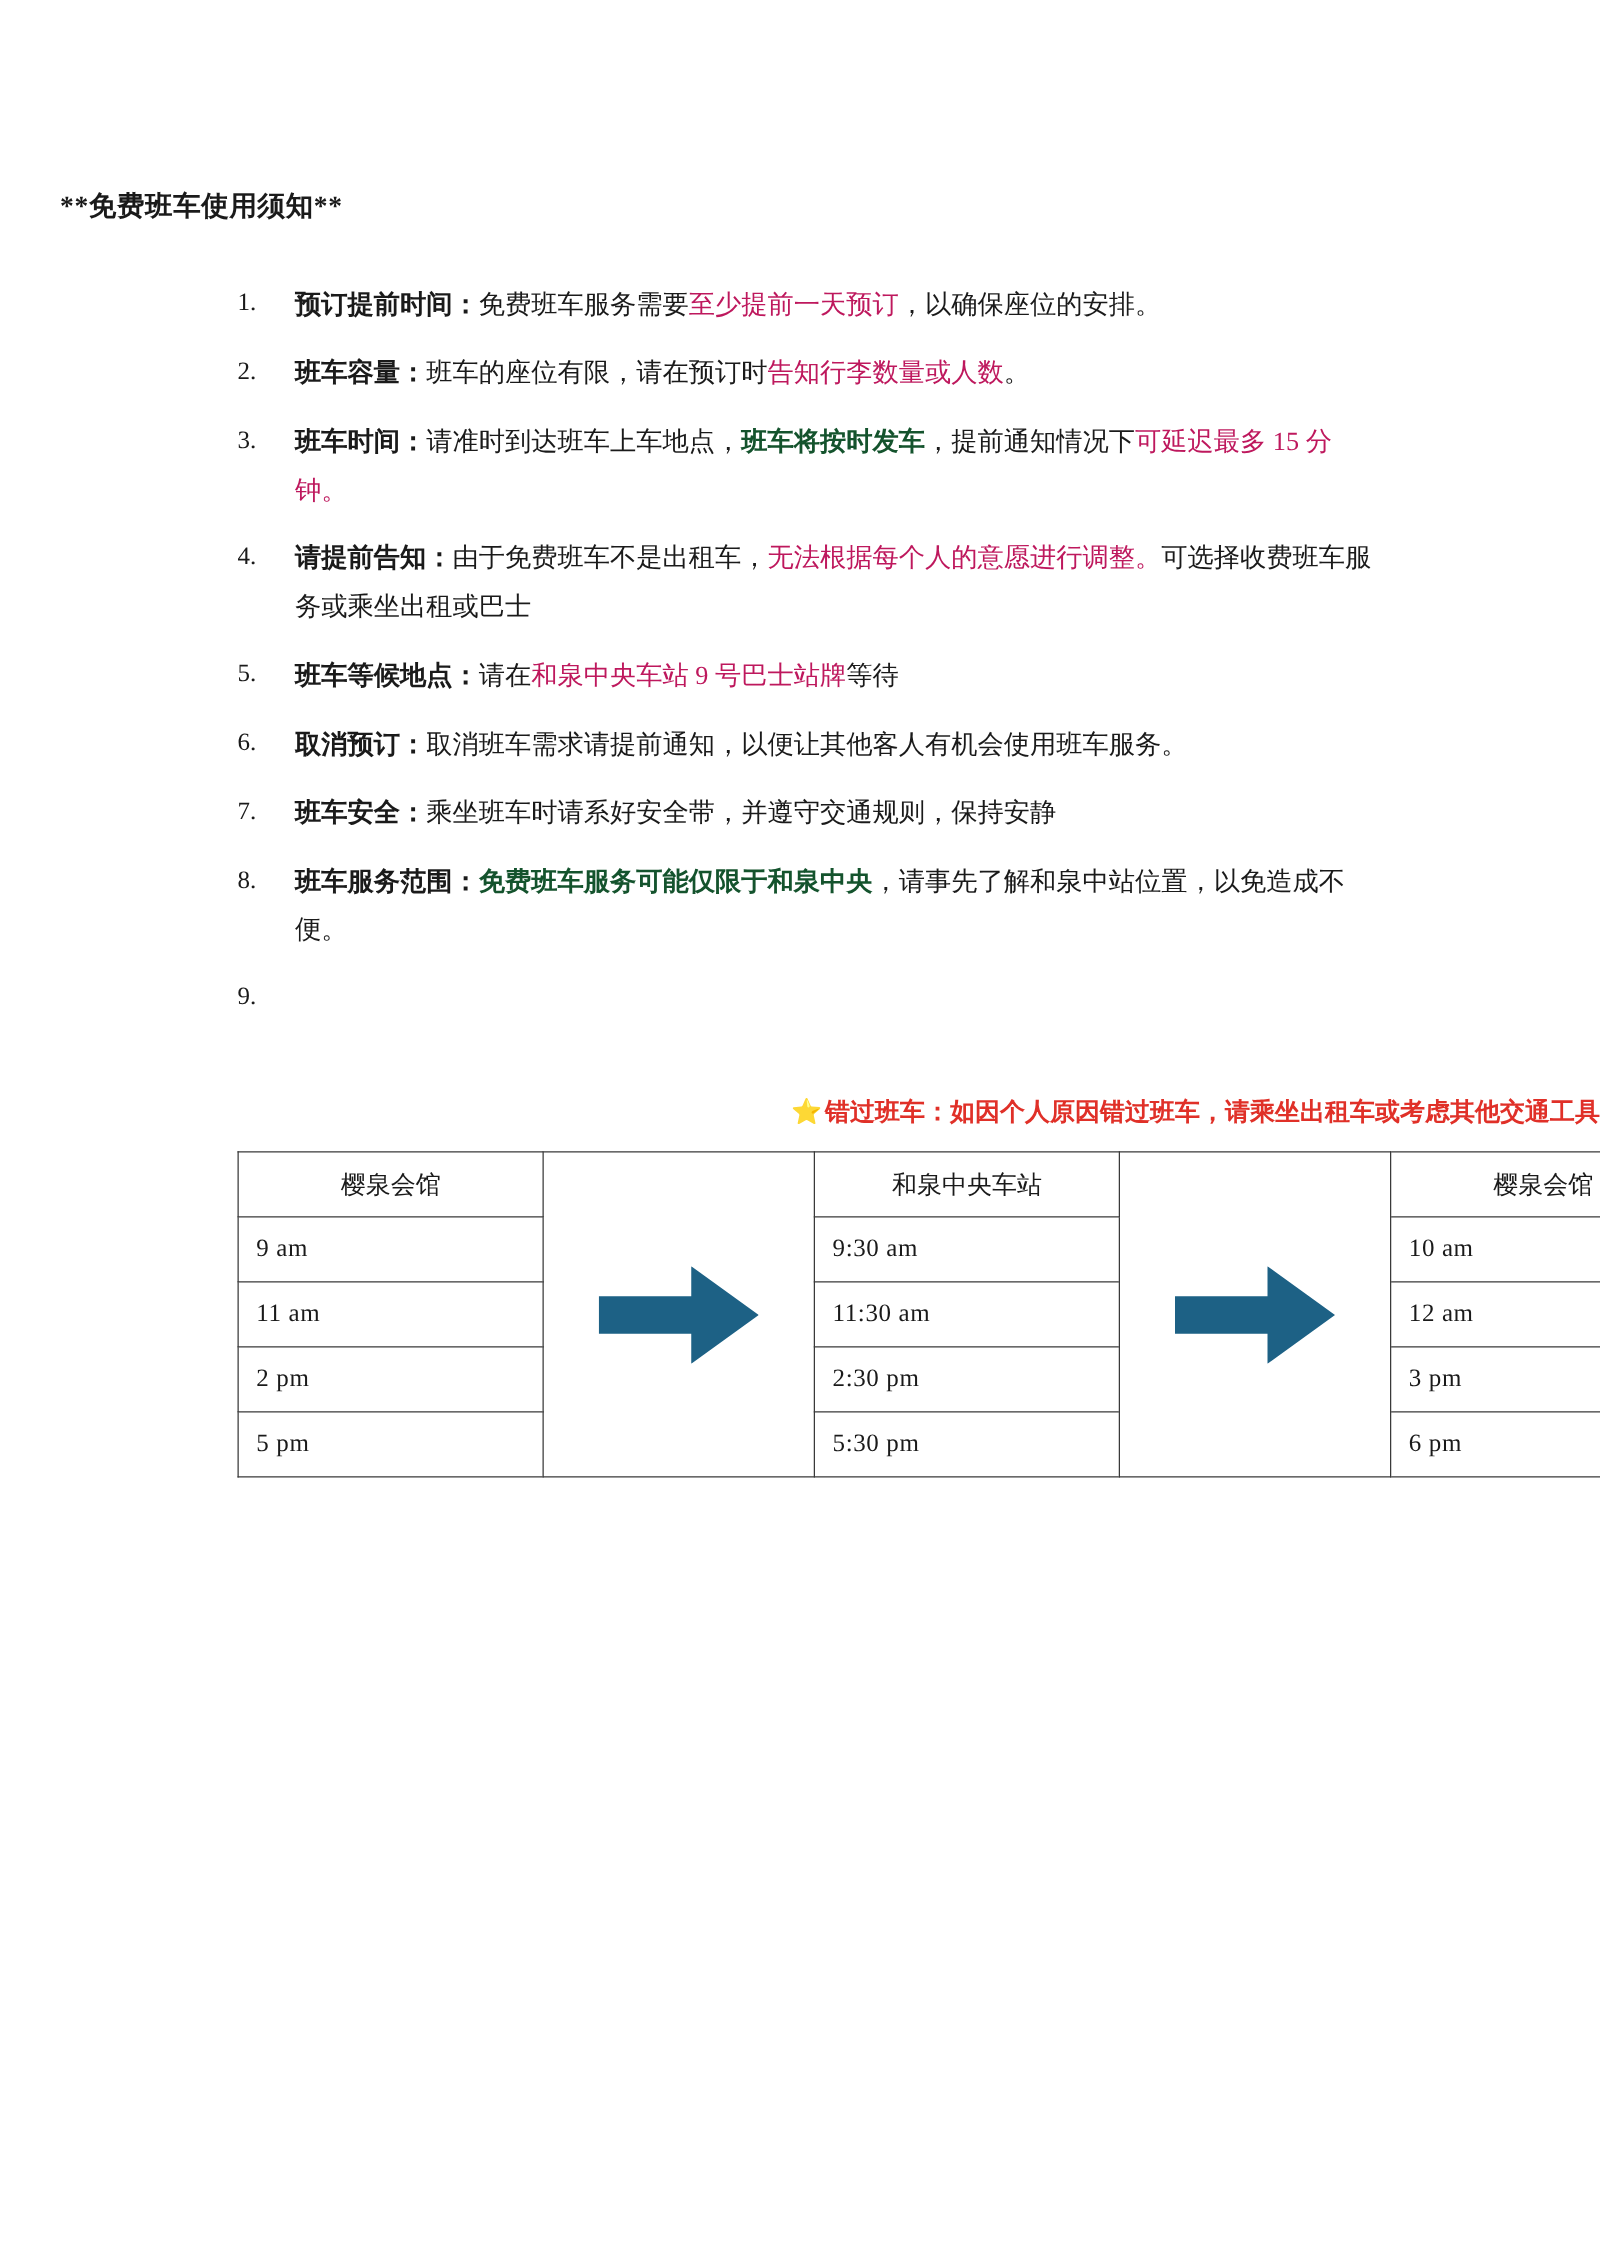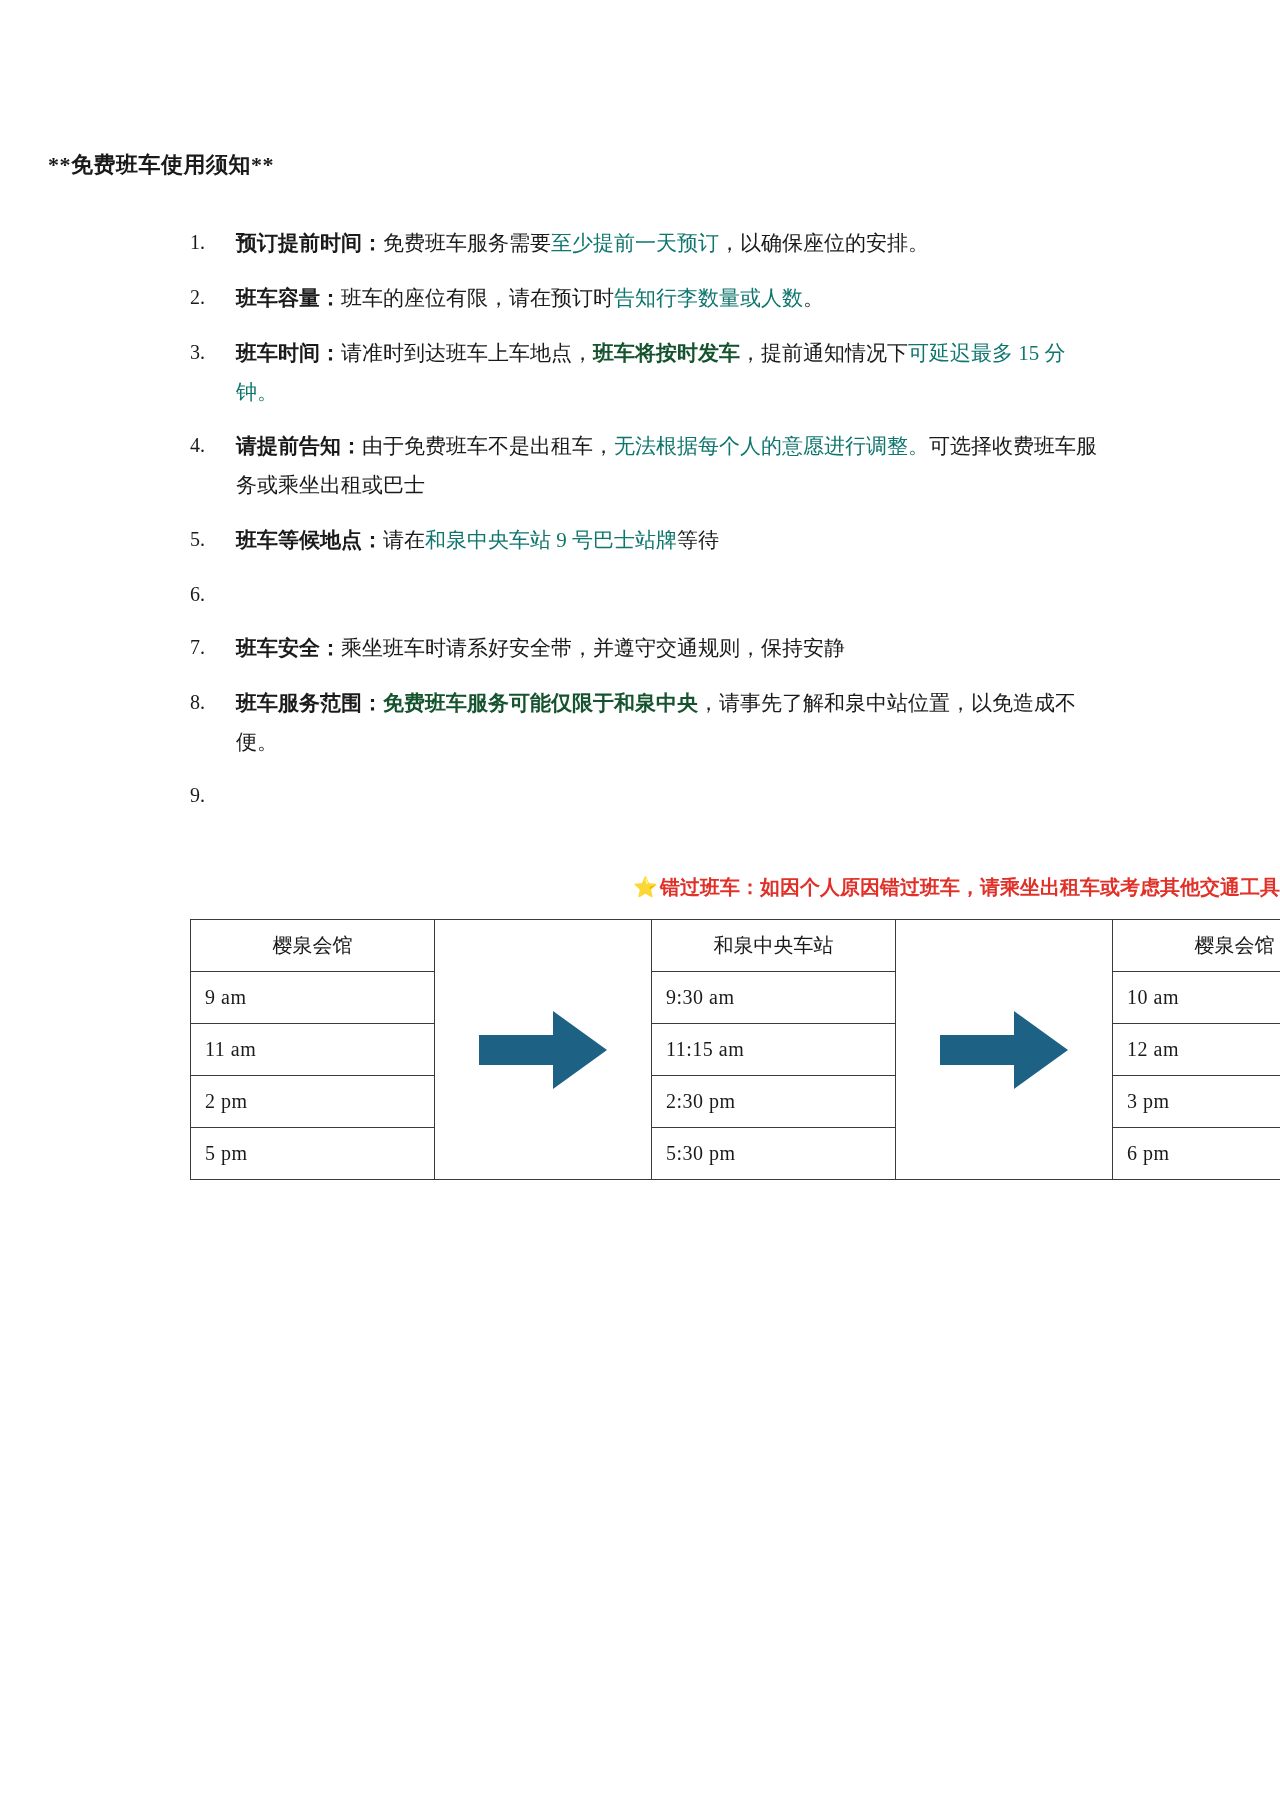"至少提前一天预订" .red { color: #0f766e -> #be185d }
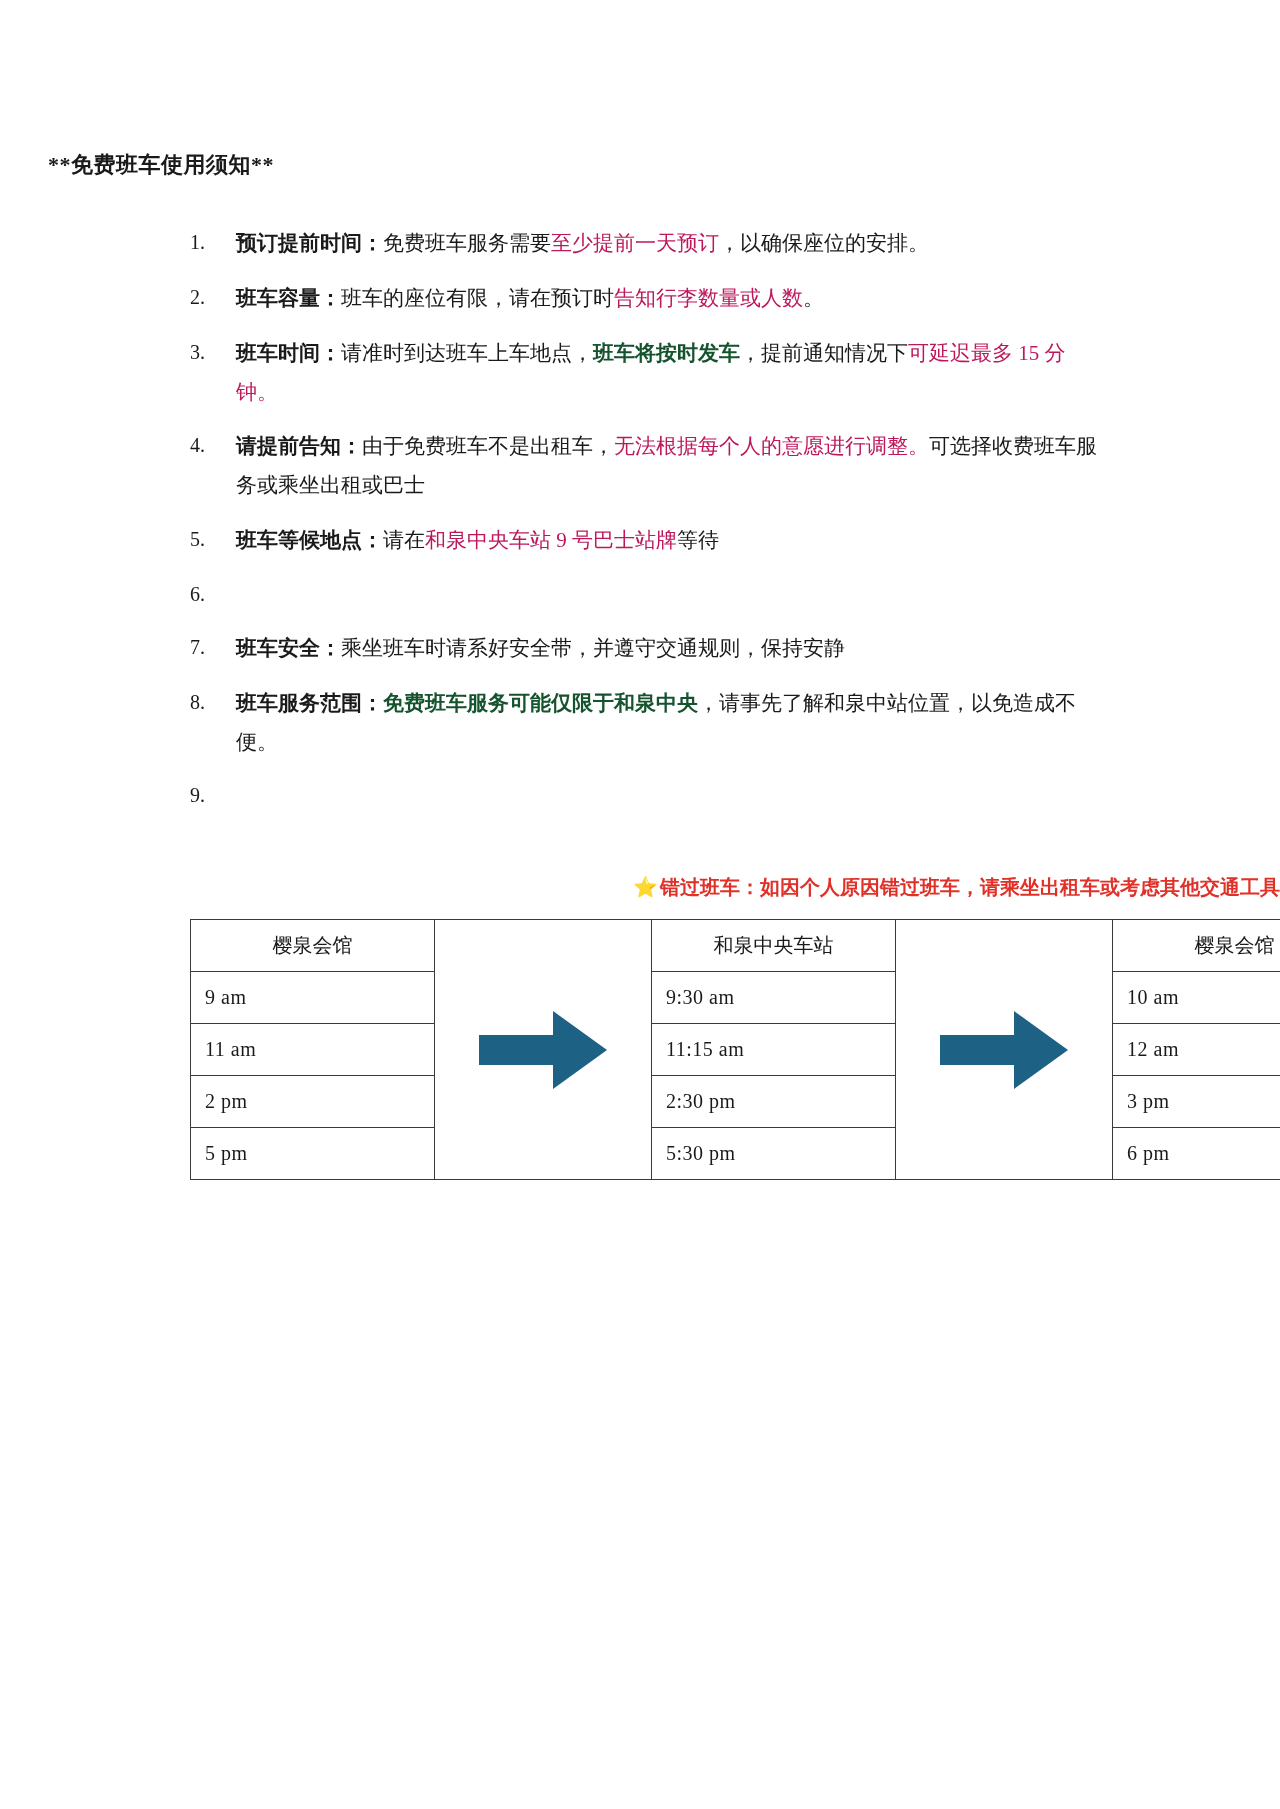"取消预订：取消班车需求请提前通知，以便让其他客人有机会使用班车服务。" span.li-body { html: none -> <span><span>取消预订：</span><span>取消班车需求请提前通知，以便让其他客人有机会使用班车服务。</span></span> }
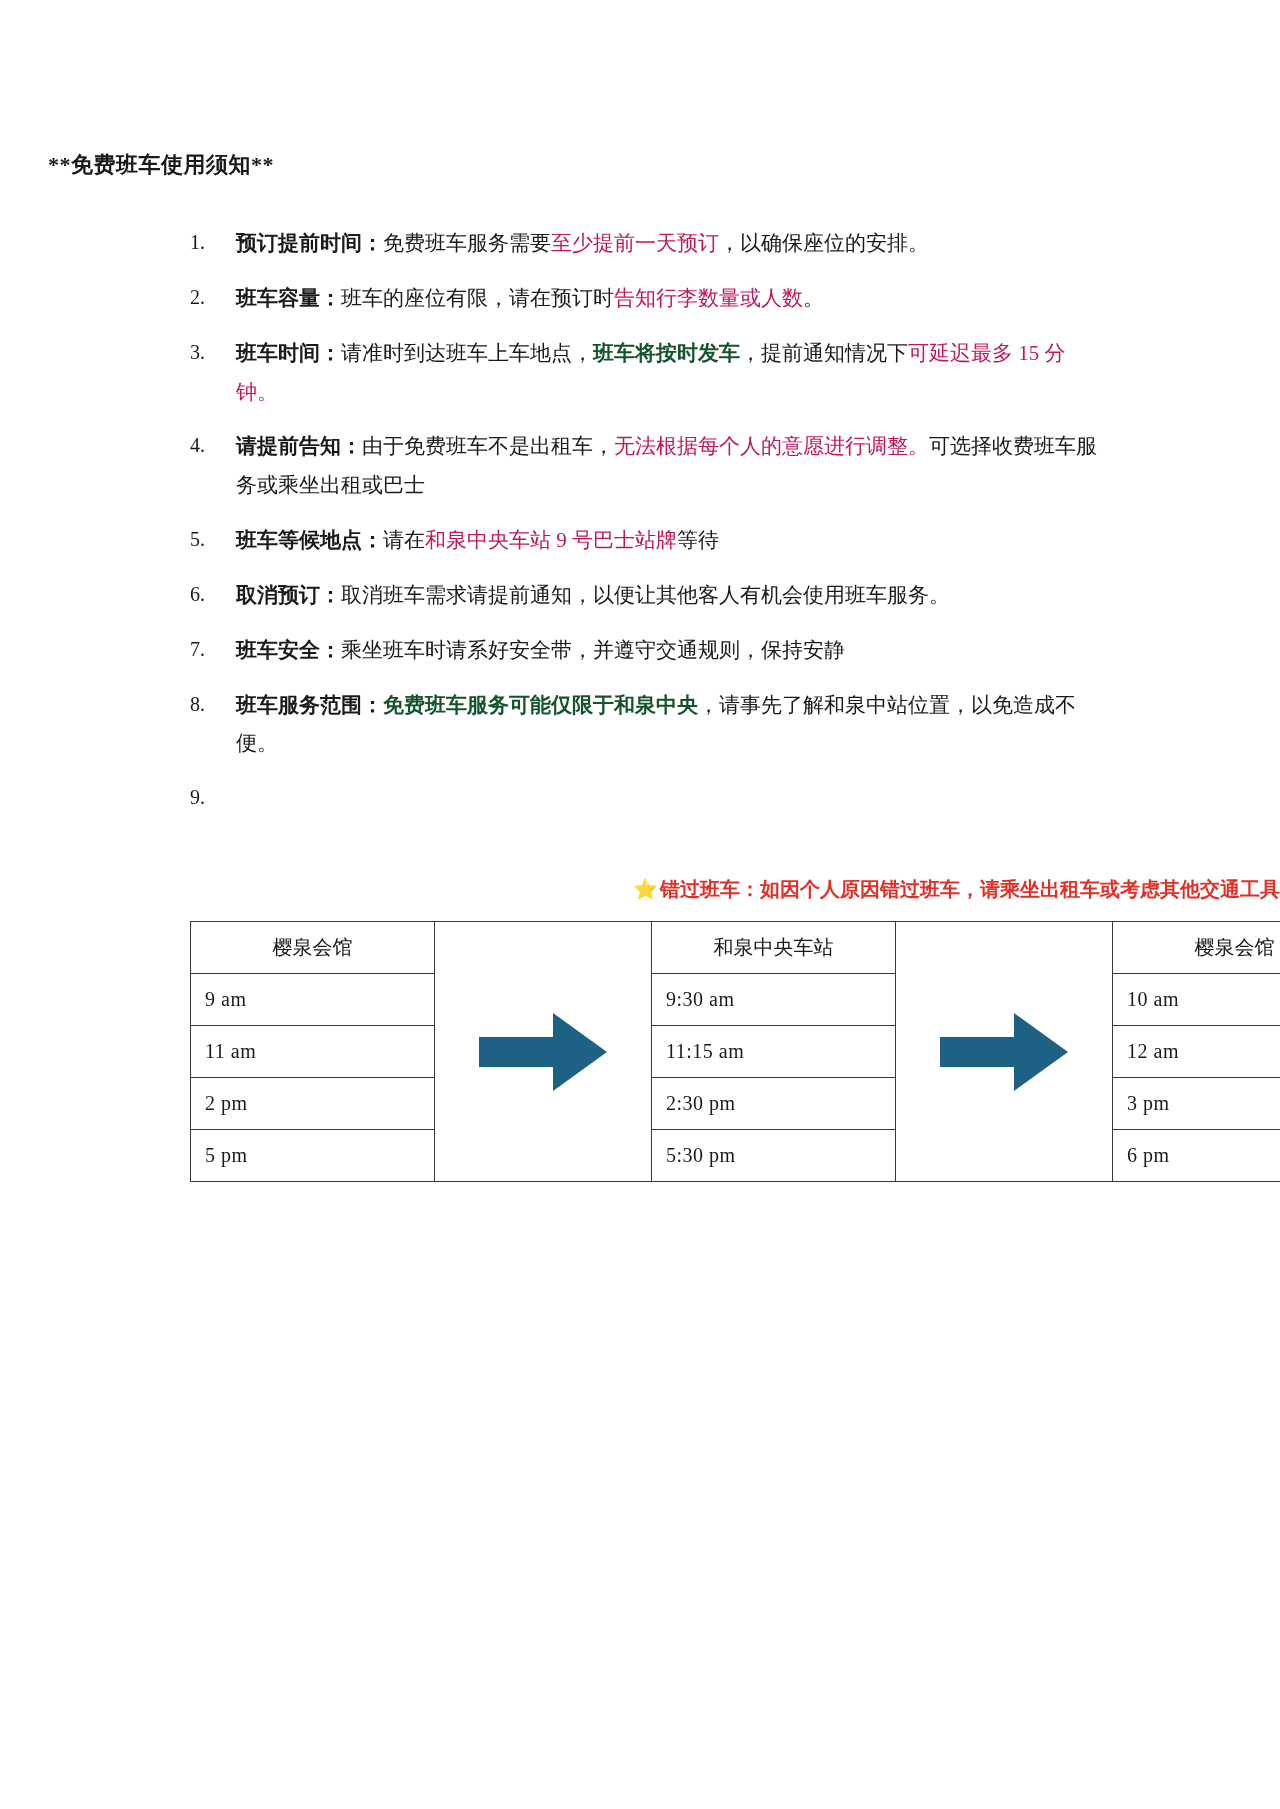"11:15 am" td.time-cell { text: 11:15 -> 11:30 }
